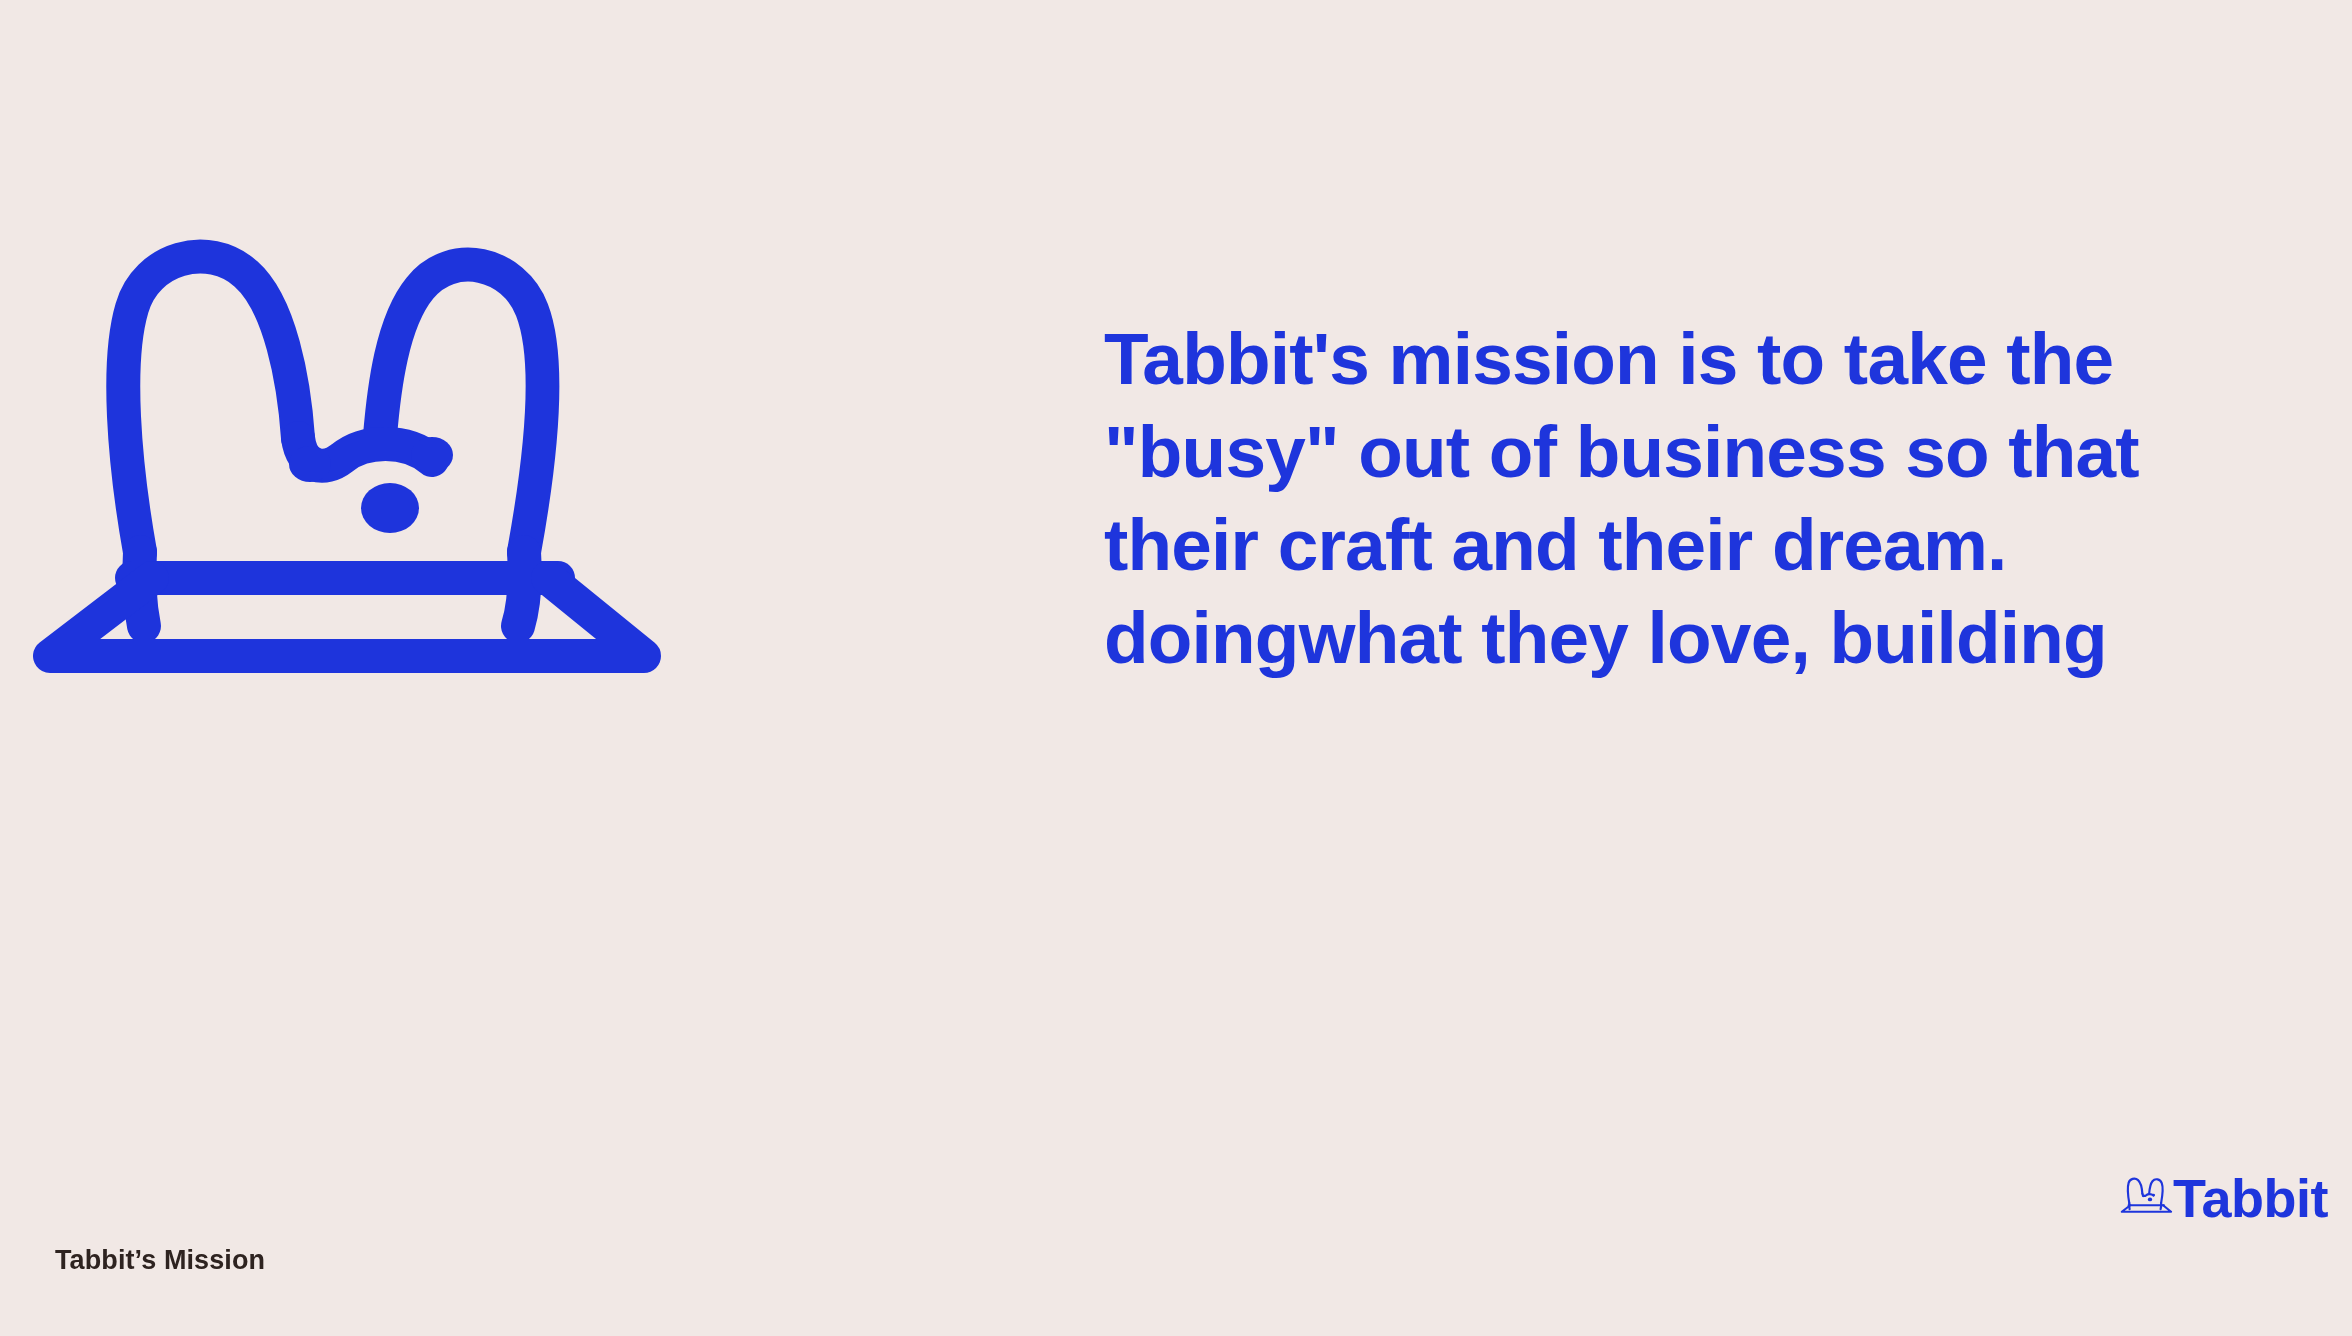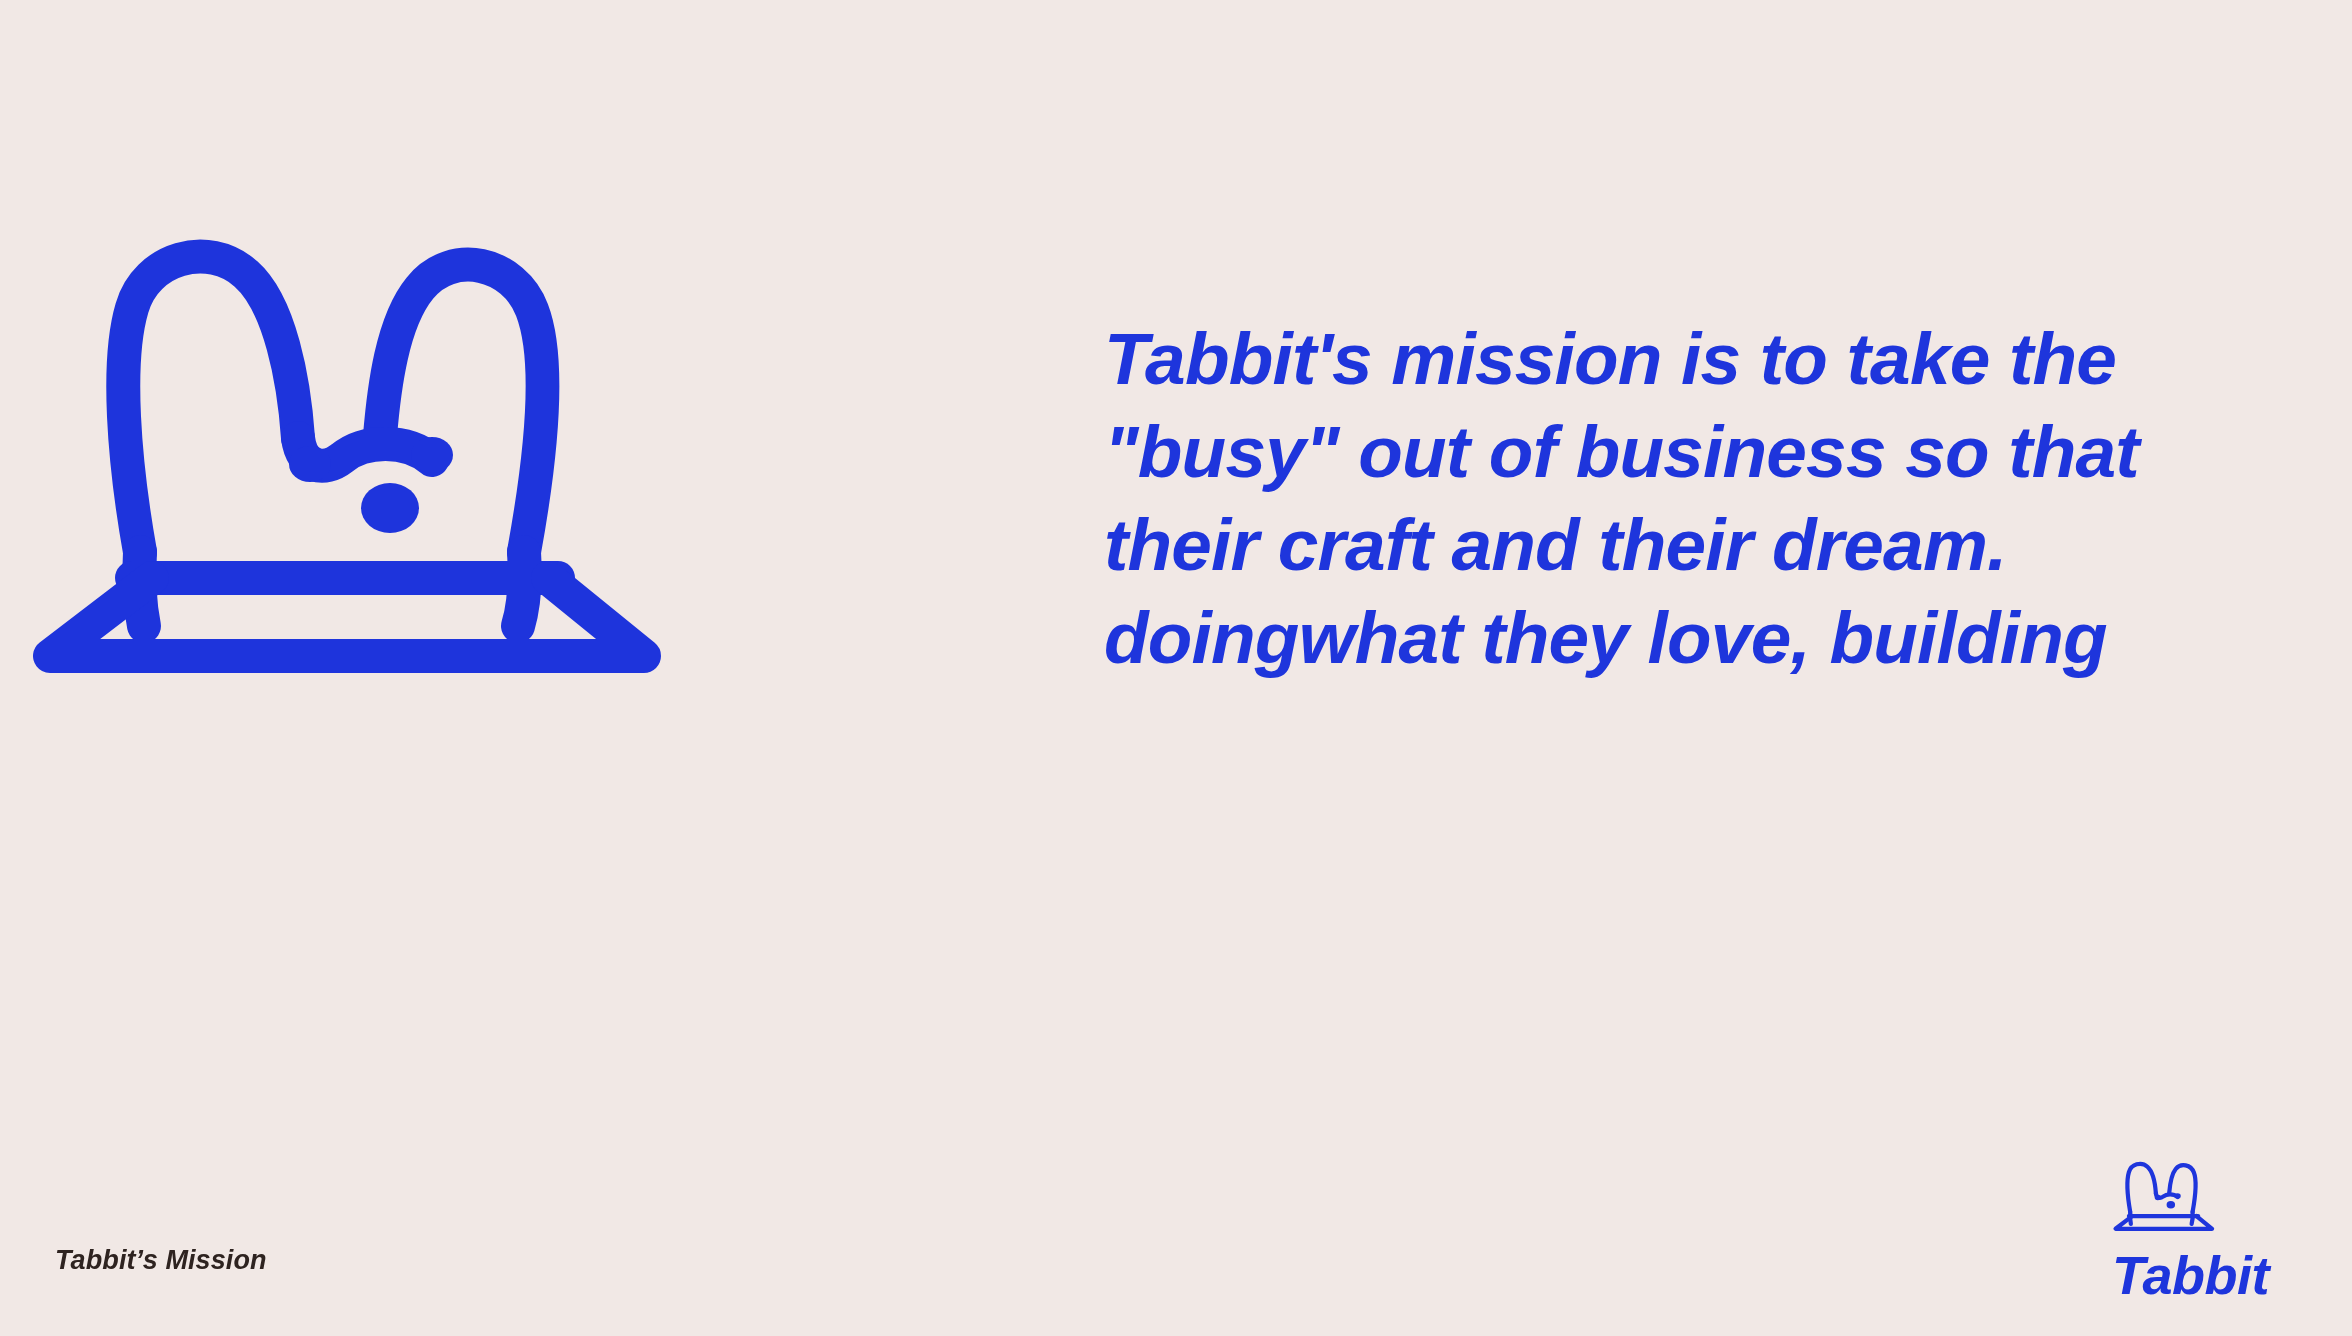"Tabbit's mission is to take" #slide { font-style: italic -> none }
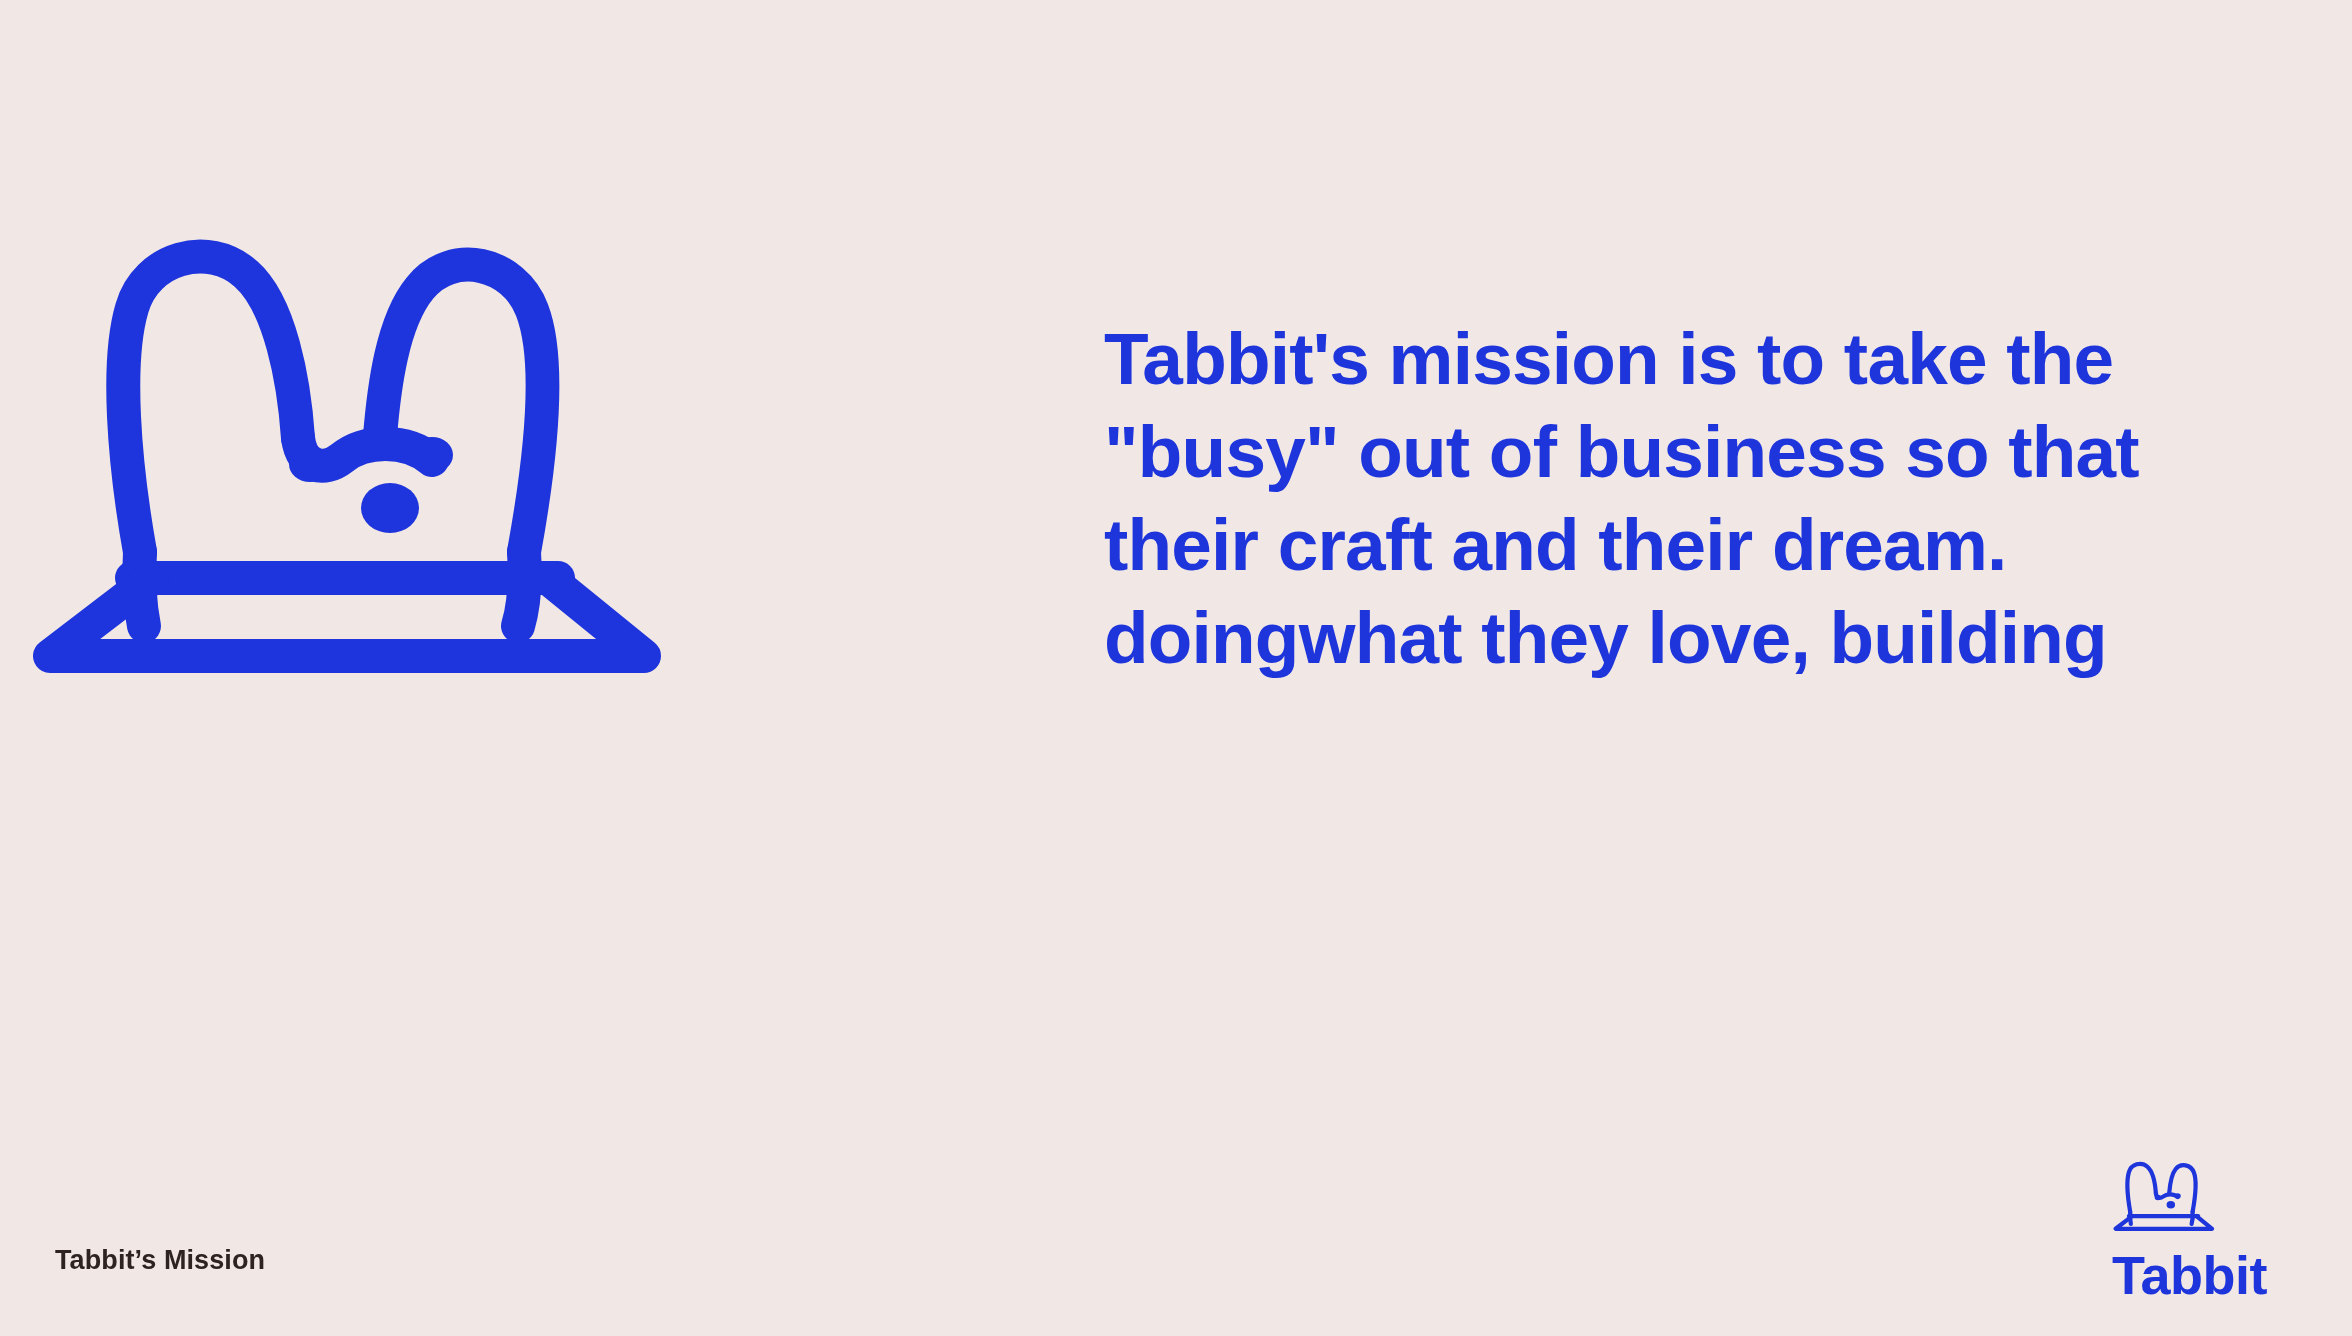"Tabbit" #brand-logo { align-items: none -> center; flex-direction: column -> row; right: 32px -> 24px }
